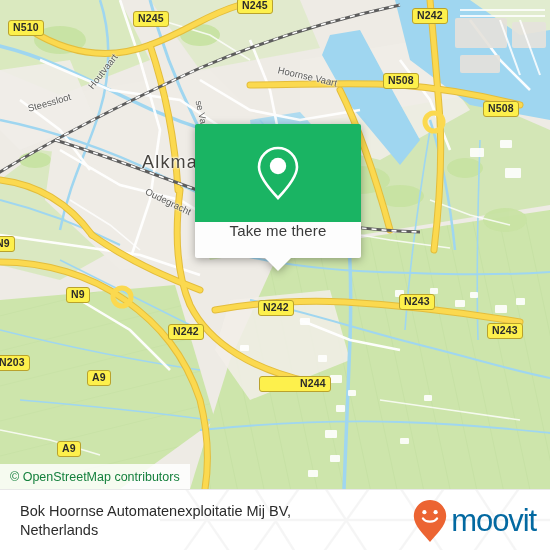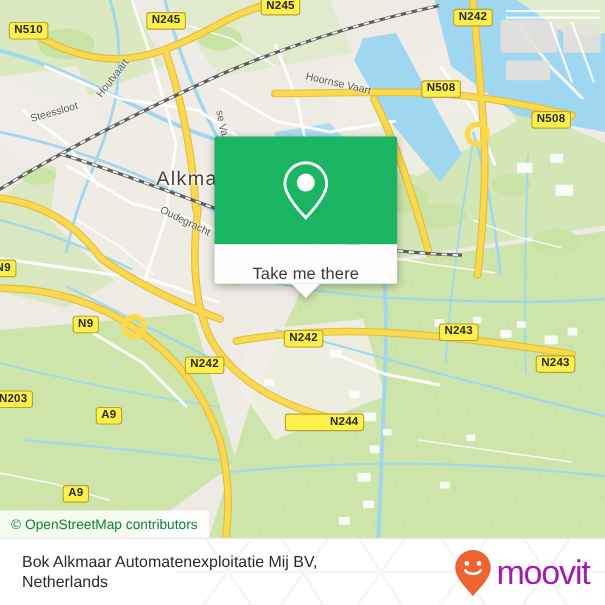"Take me there" .popup-foot { align-items: flex-end -> flex-start }
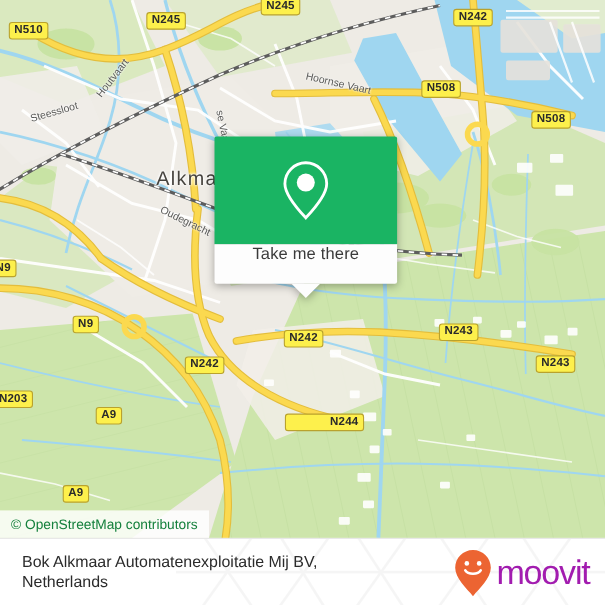"Bok Alkmaar Automatenexploitatie Mij BV," div.bottom-title { text: Alkmaar -> Hoornse }
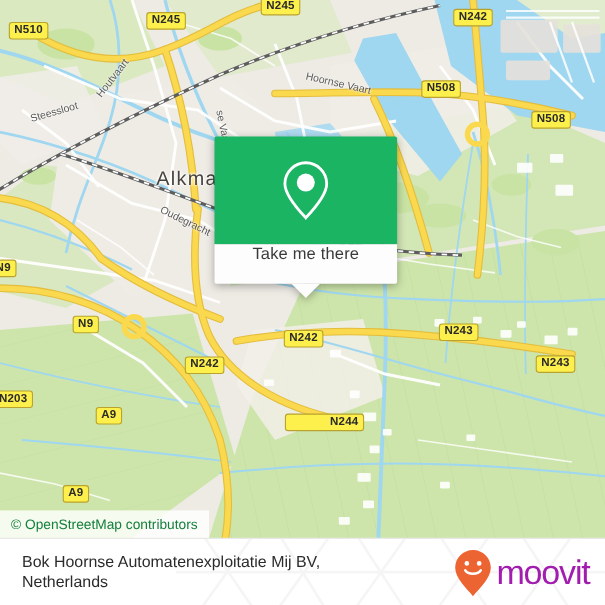"moovit" .brand-word { color: #a21caf -> #0369a1 }
